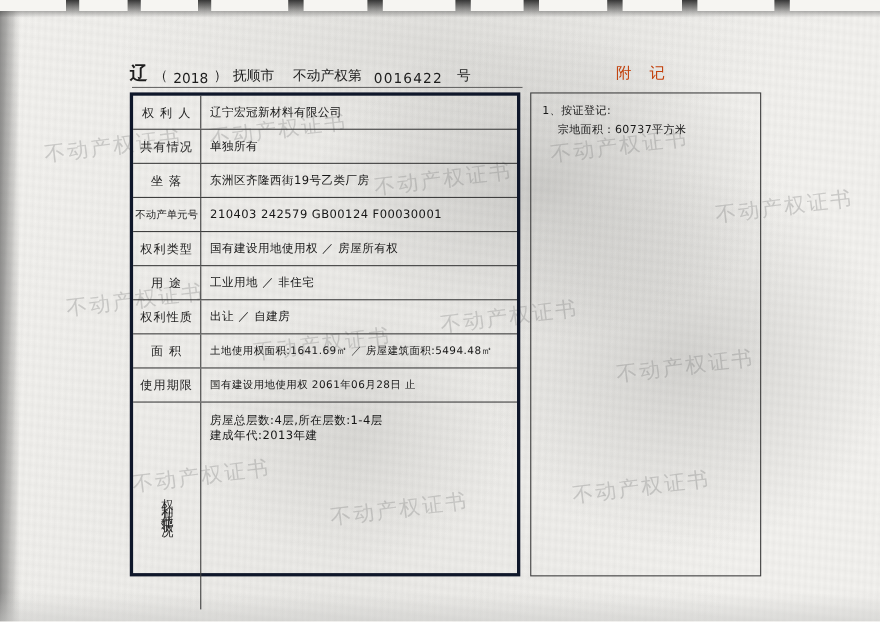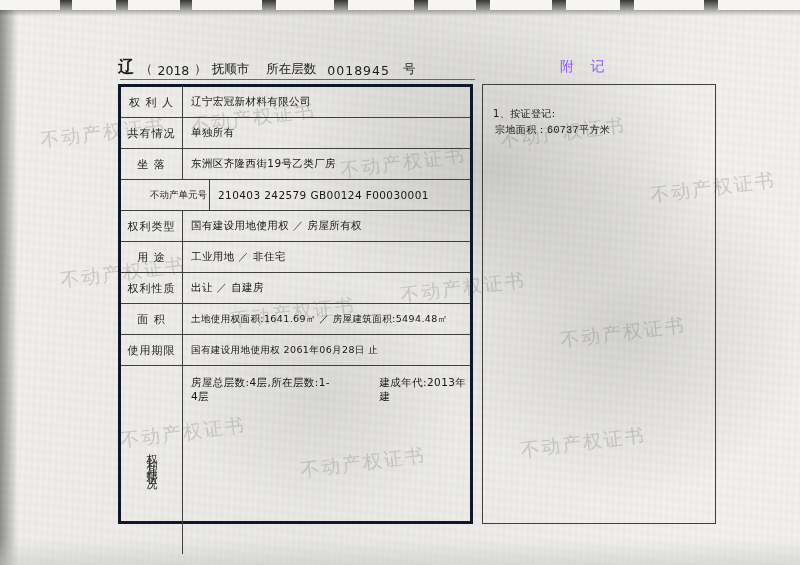"所在层数" span.sm { text: 所在层数 -> 不动产权第 }
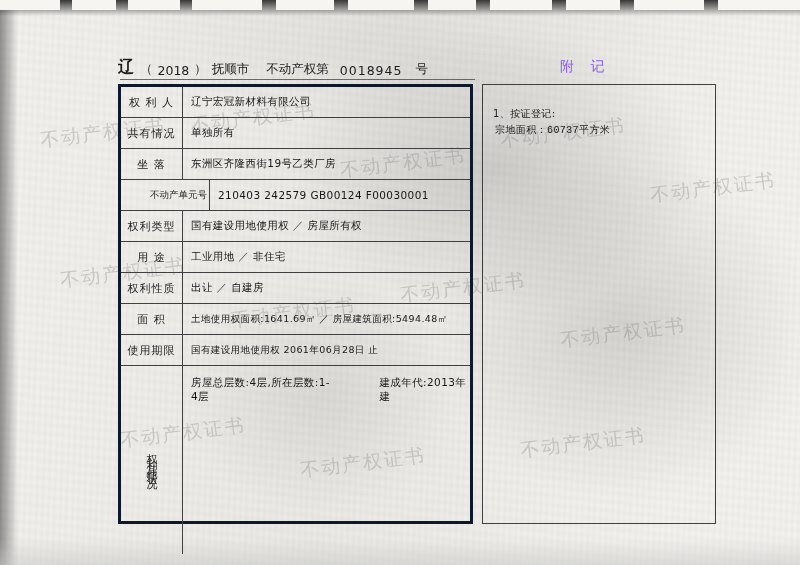"0018945" span.num { text: 0018945 -> 0016422 }
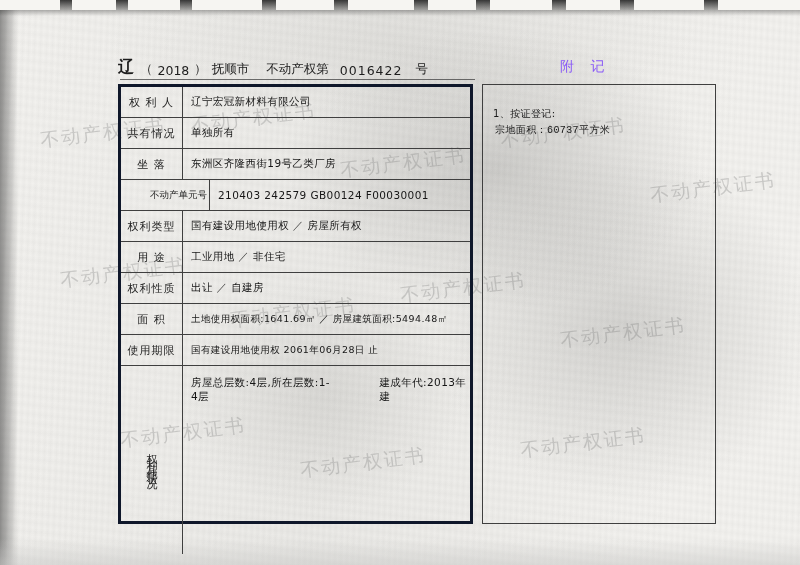"附 记" .annex-title { color: #8b5cf6 -> #c2410c }
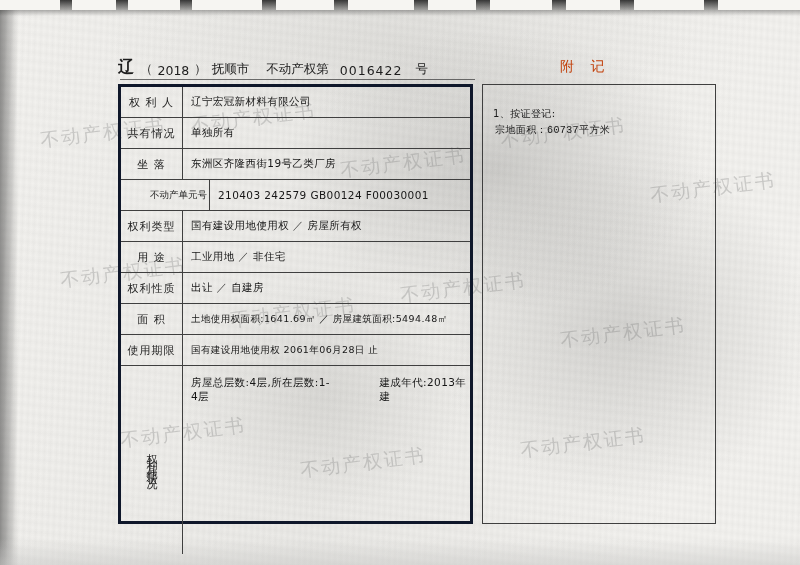"1、按证登记:" .annex { padding: 20px 10px 0 10px -> 8px 10px 0 10px; width: 234px -> 210px }
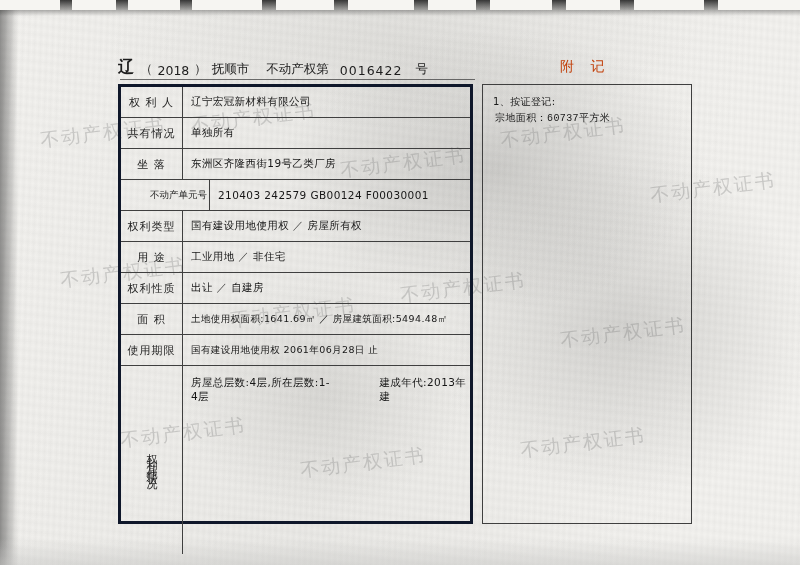"宗地面积：60737平方米" .annex .a-sub { font-family: Liberation Mono, monospace -> none; margin-left: 2px -> 14px }
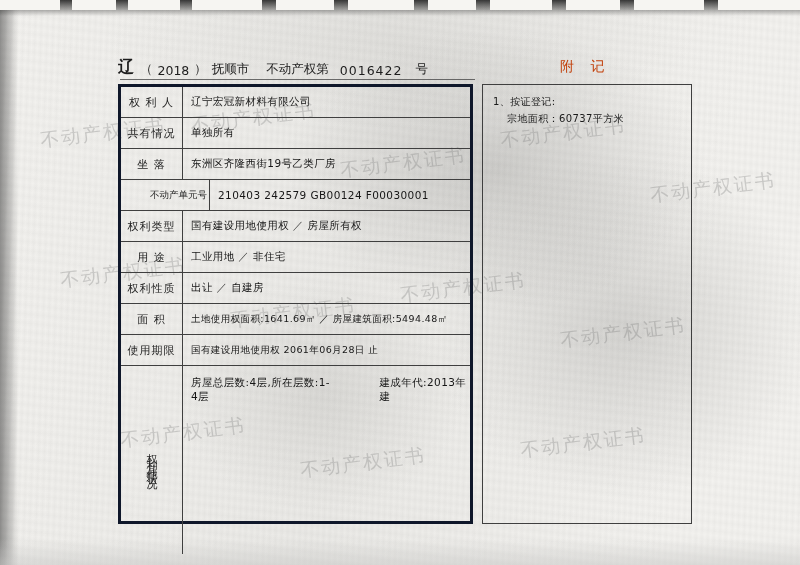"不动产单元号" div.lbl { margin-left: 27px -> none }
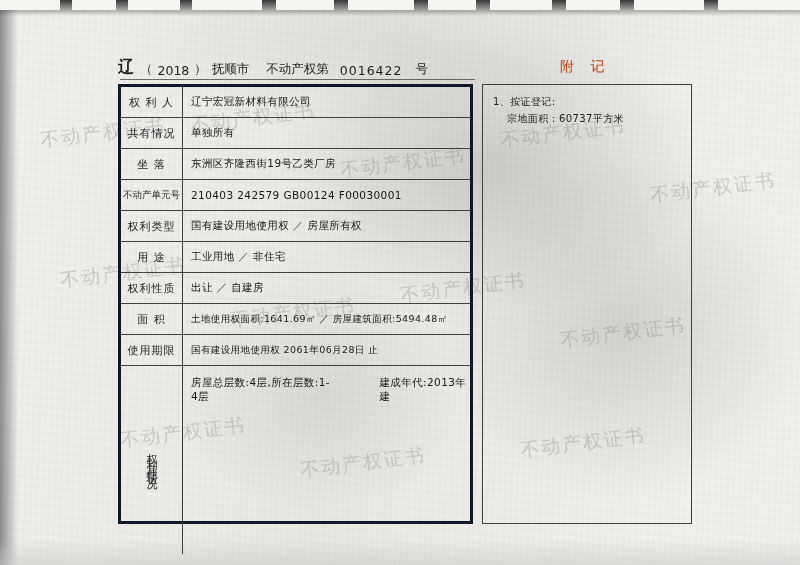"房屋总层数:4层,所在层数:1-4层" .row-tall .val { flex-direction: row -> column; gap: 43px -> none }
